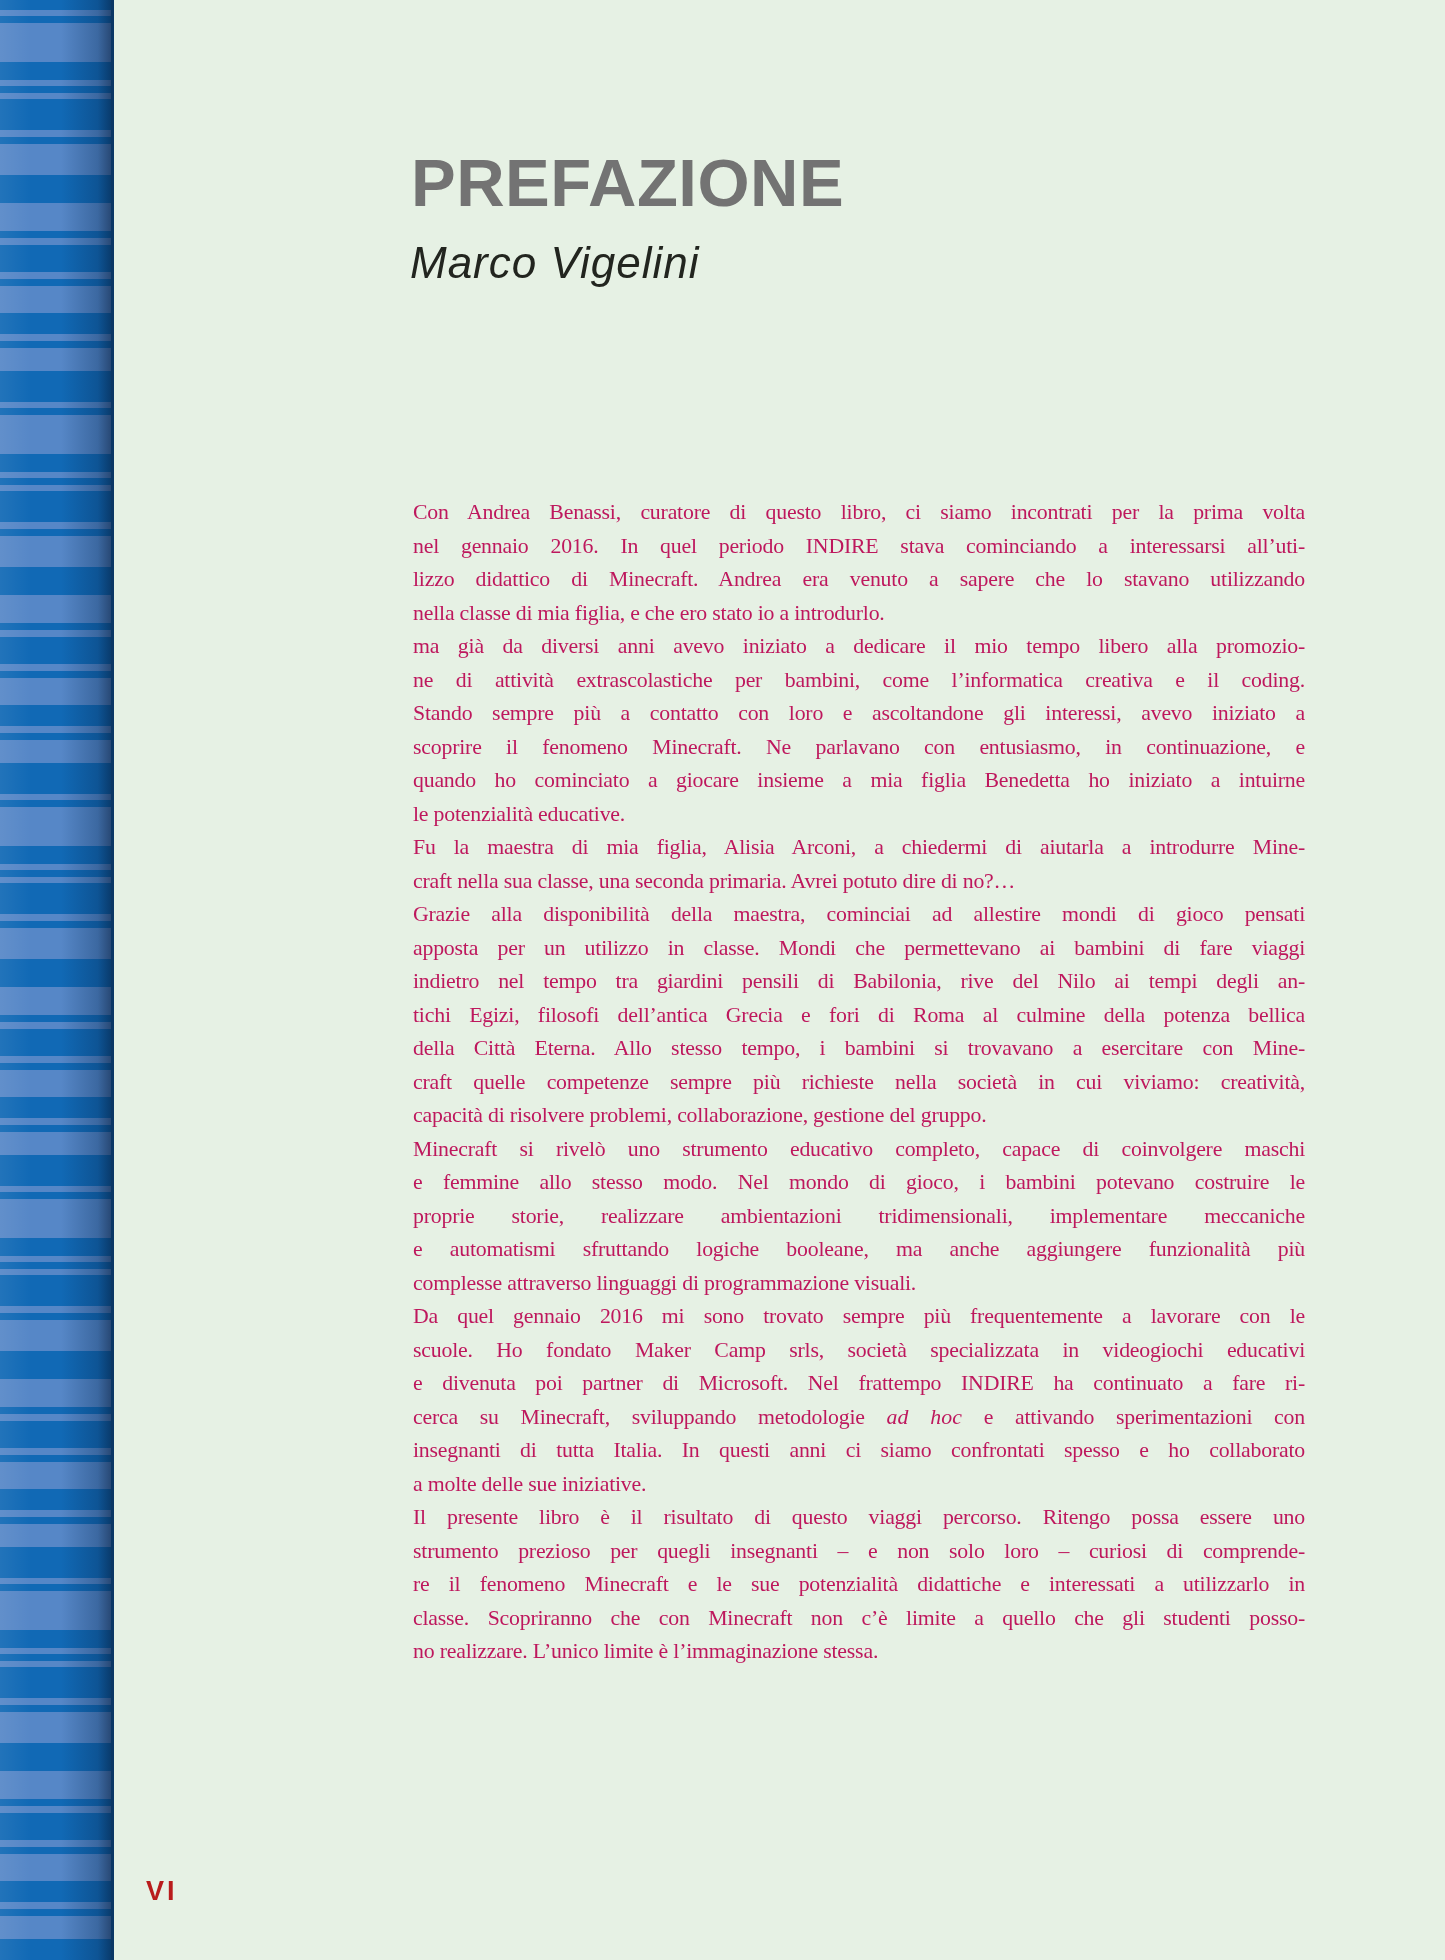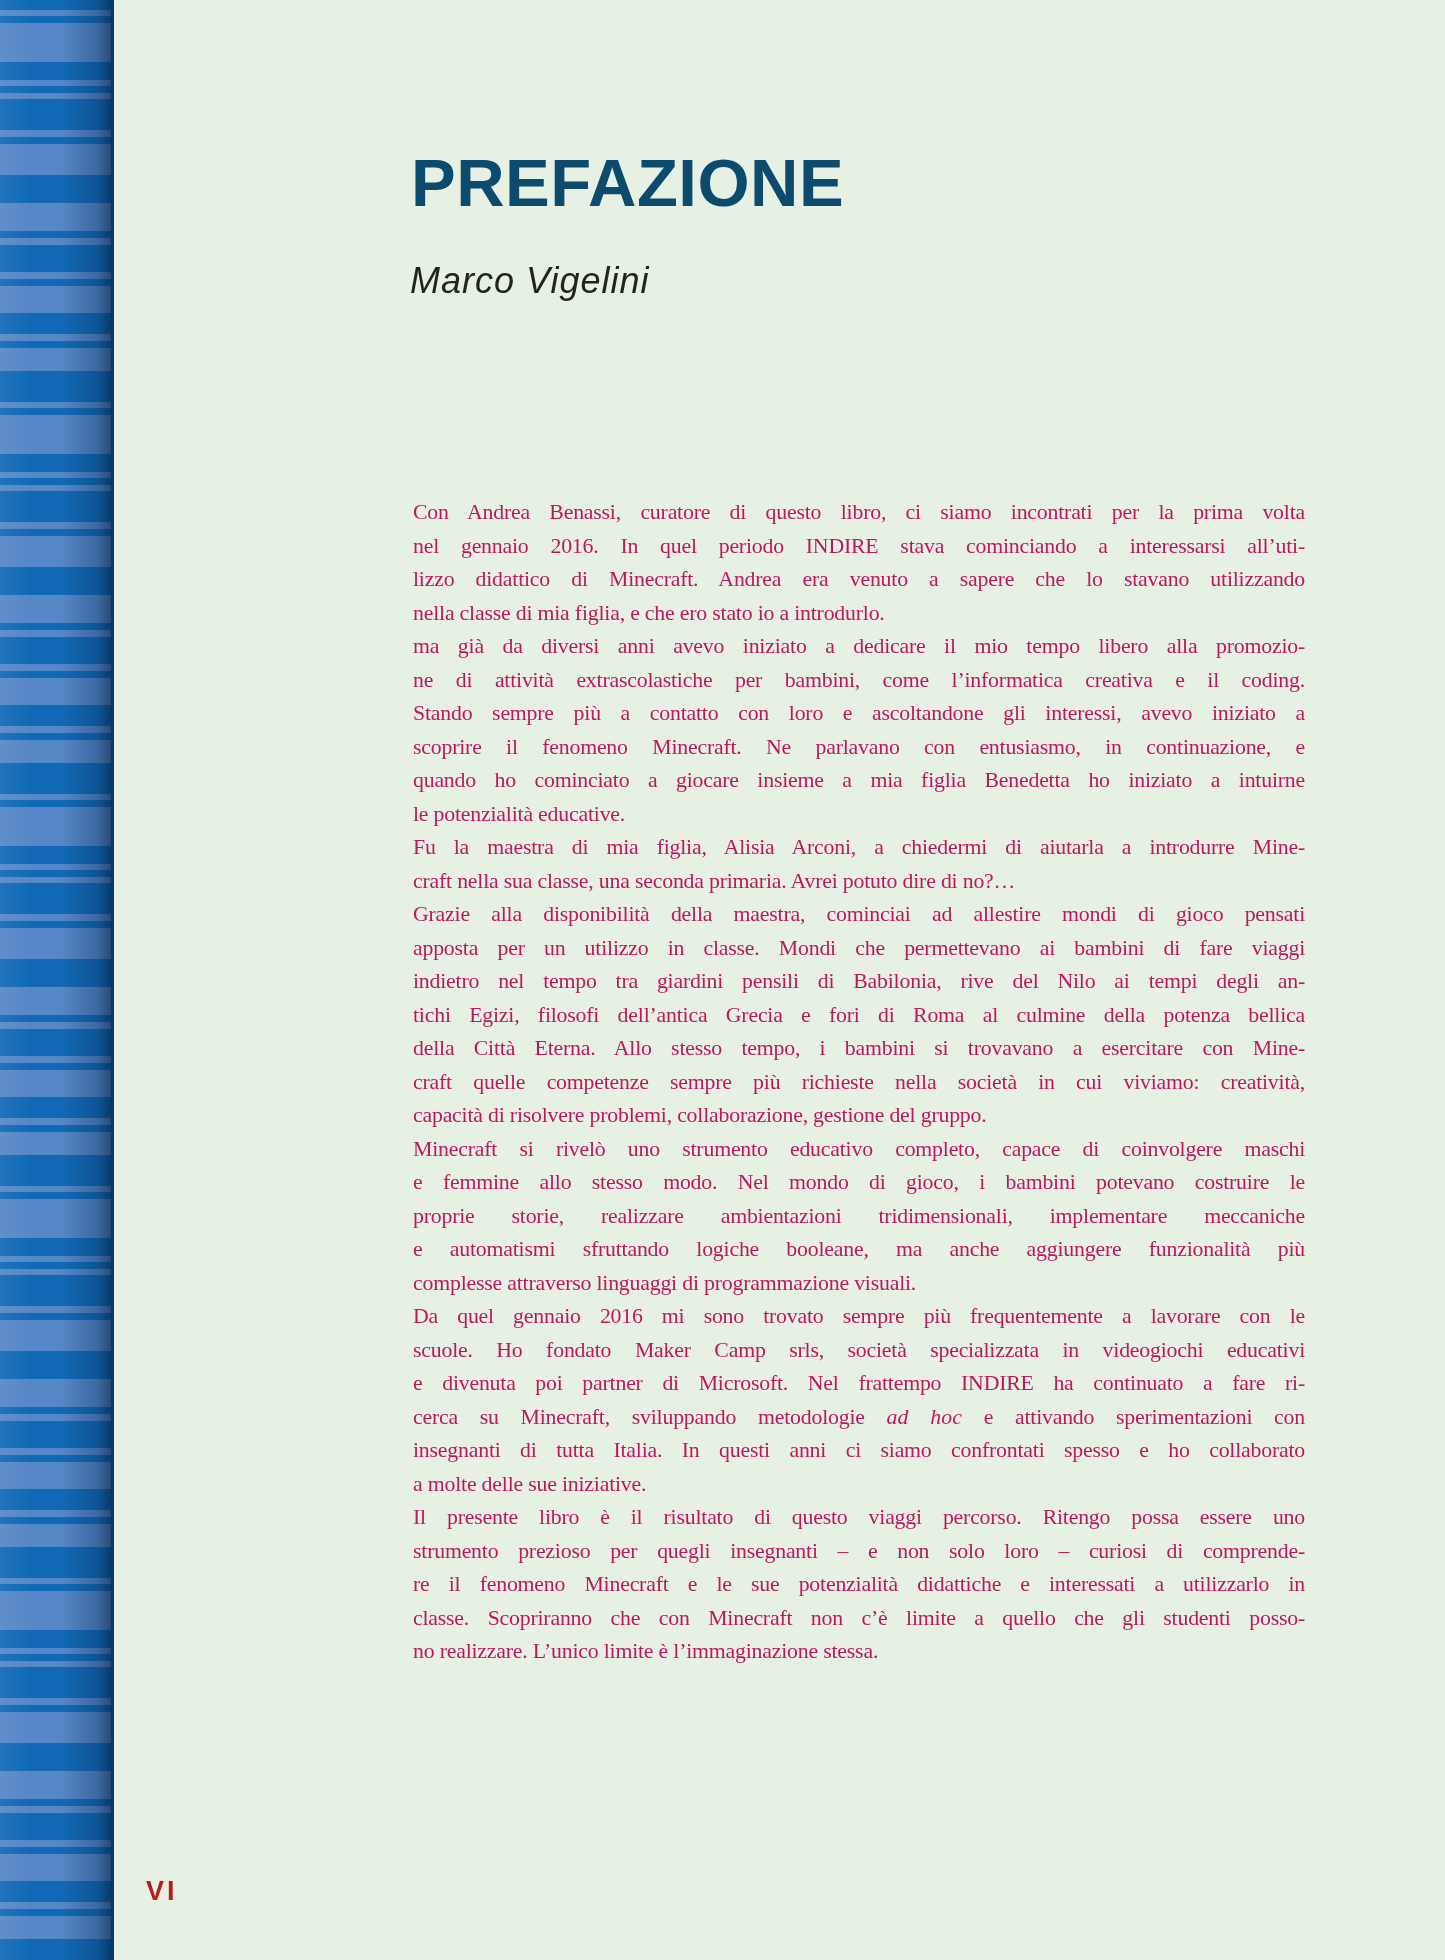"PREFAZIONE" .page-title { color: #0c4a6e -> #737373 }
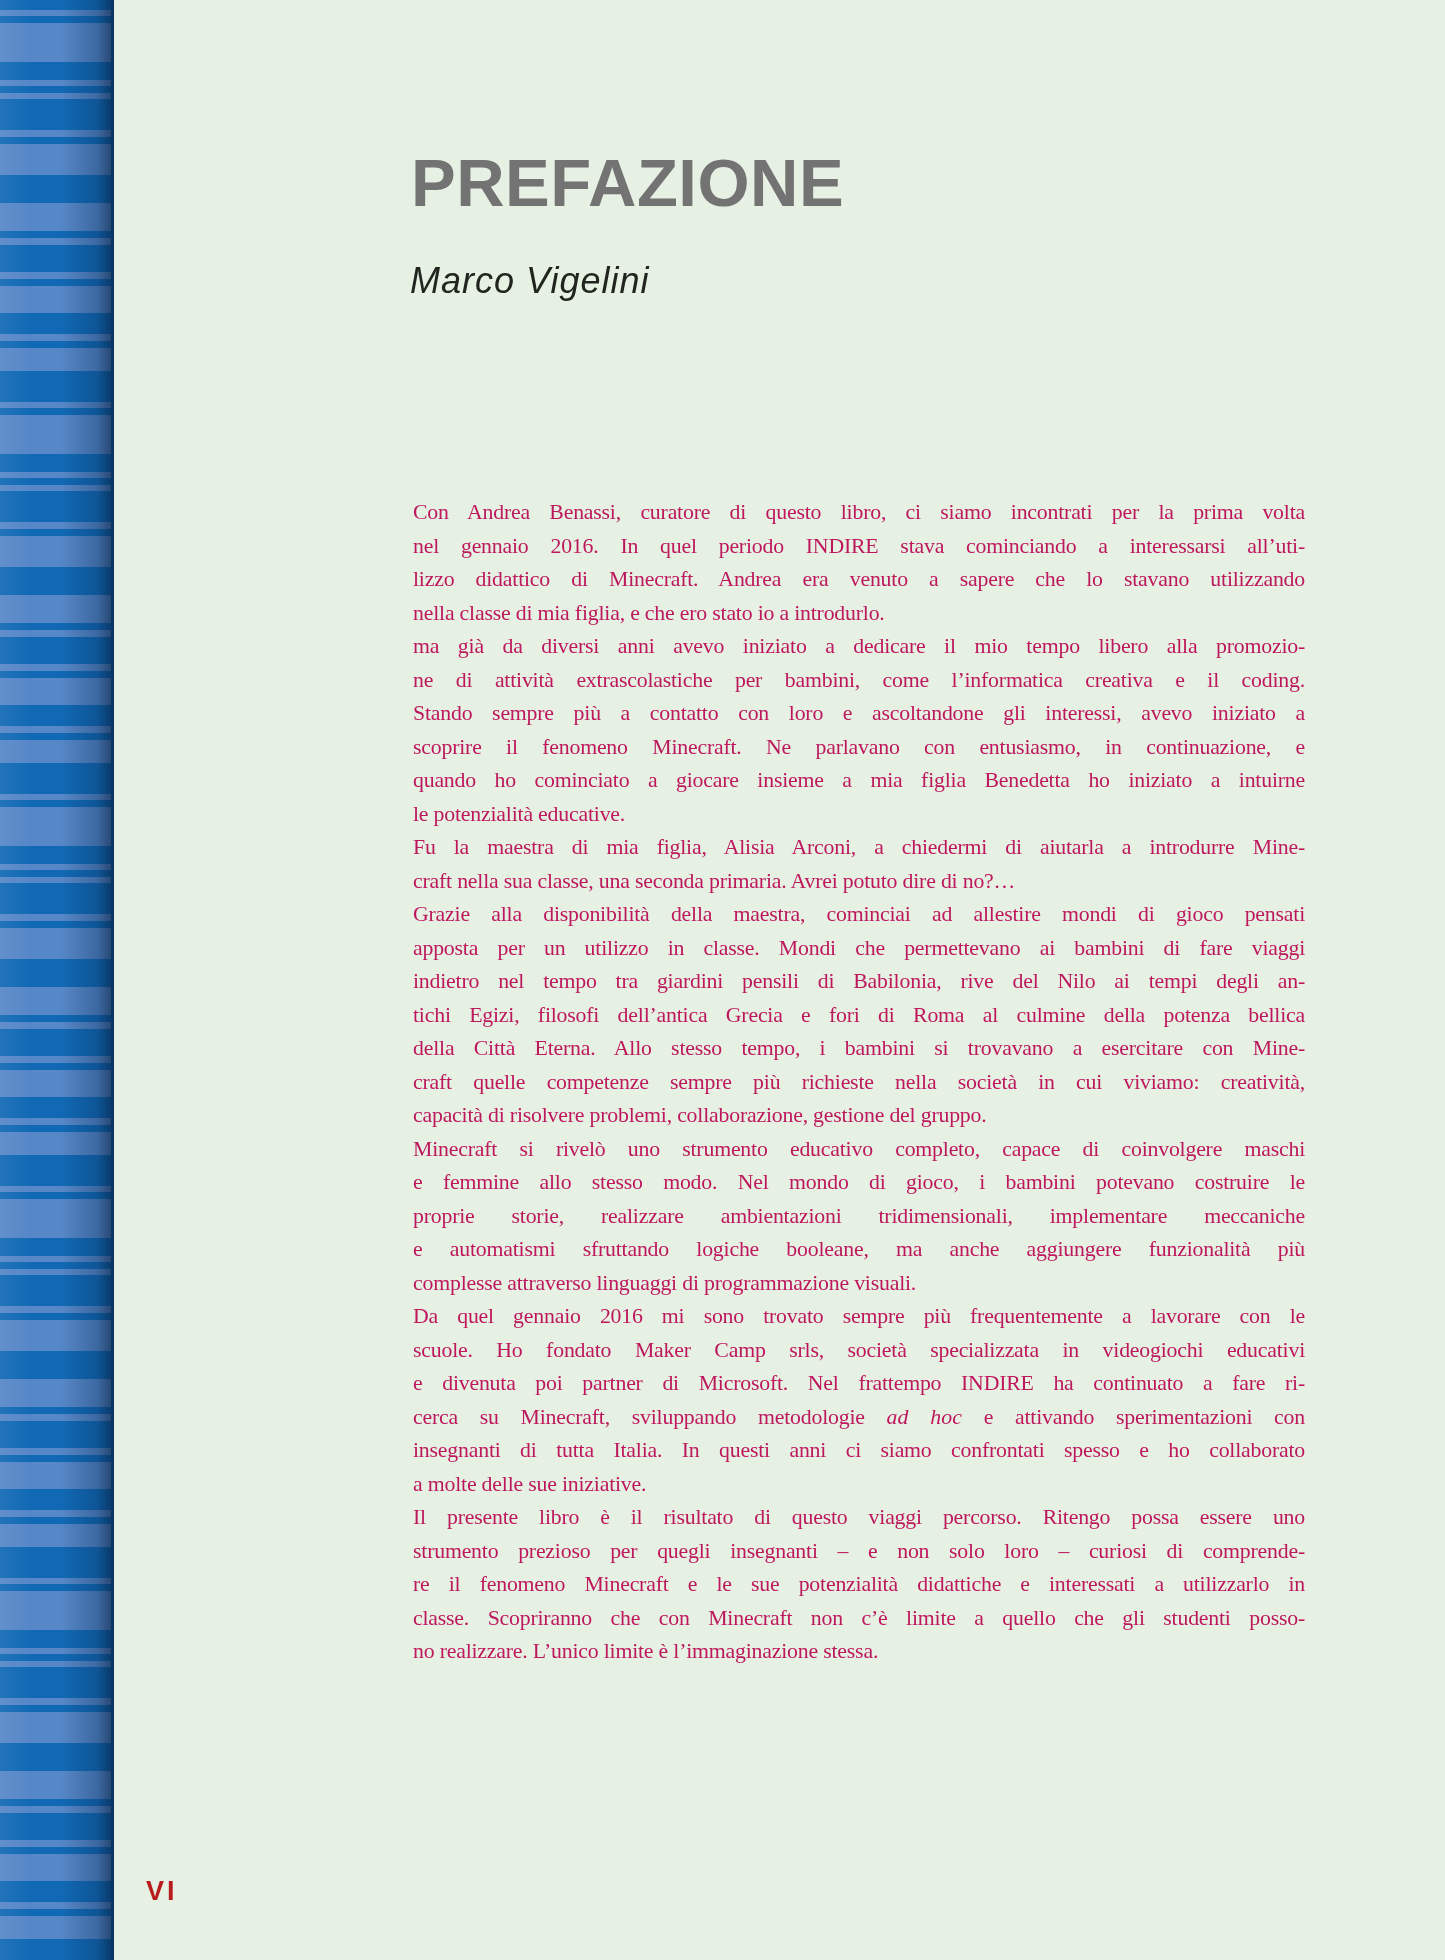"Marco Vigelini" .author { font-size: 36px -> 44px; top: 261px -> 243px }
